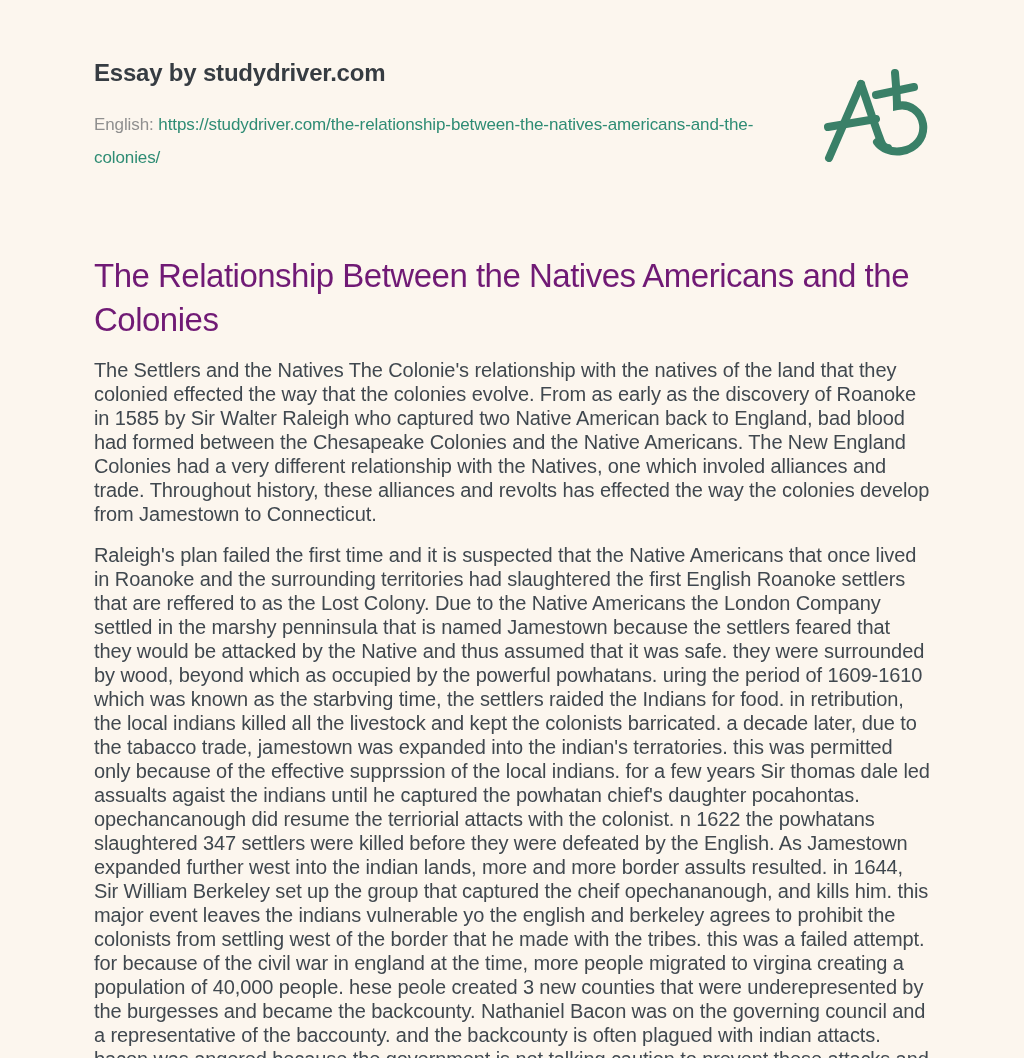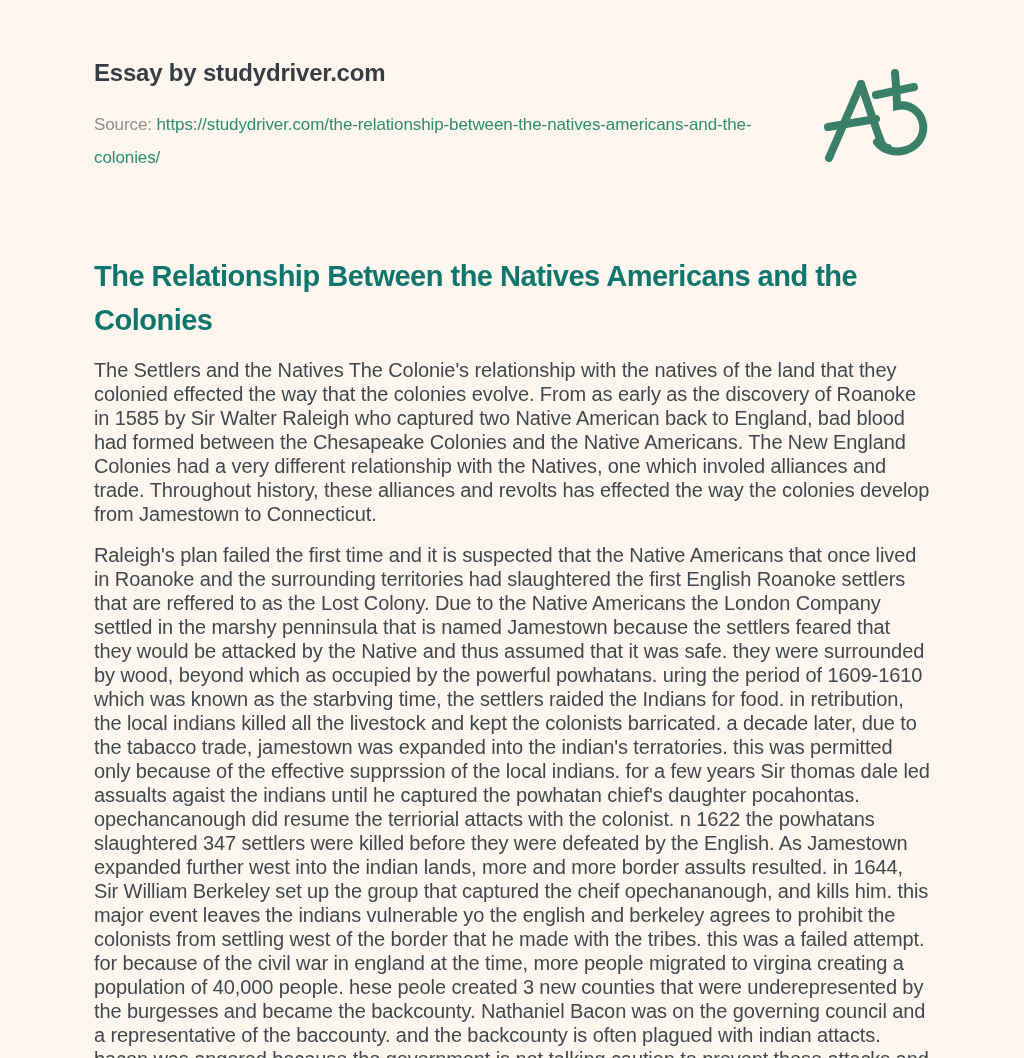"Source:" span { text: Source -> English }
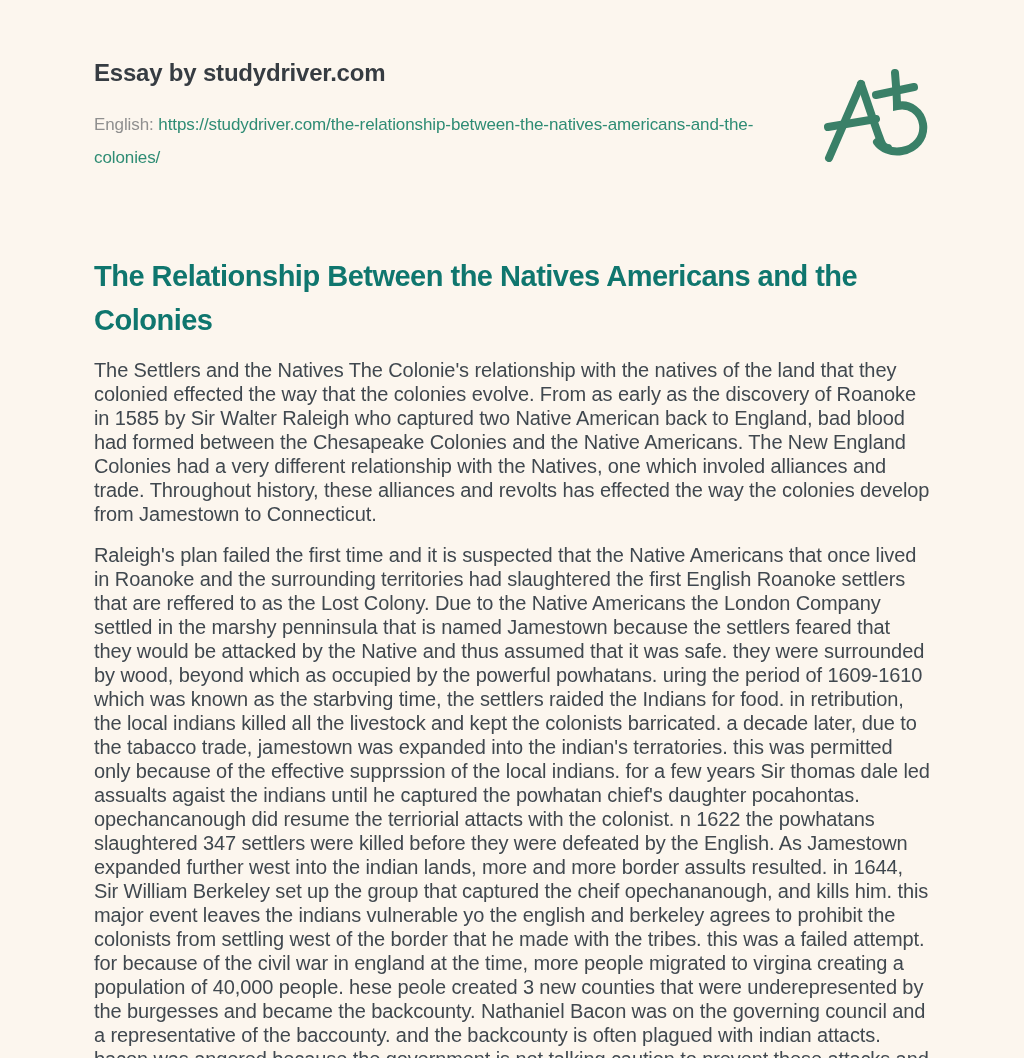"The Relationship Between the Natives" h1.article-title { color: #0f766e -> #701a75; font-size: 29px -> 33px; font-weight: 700 -> 400 }
